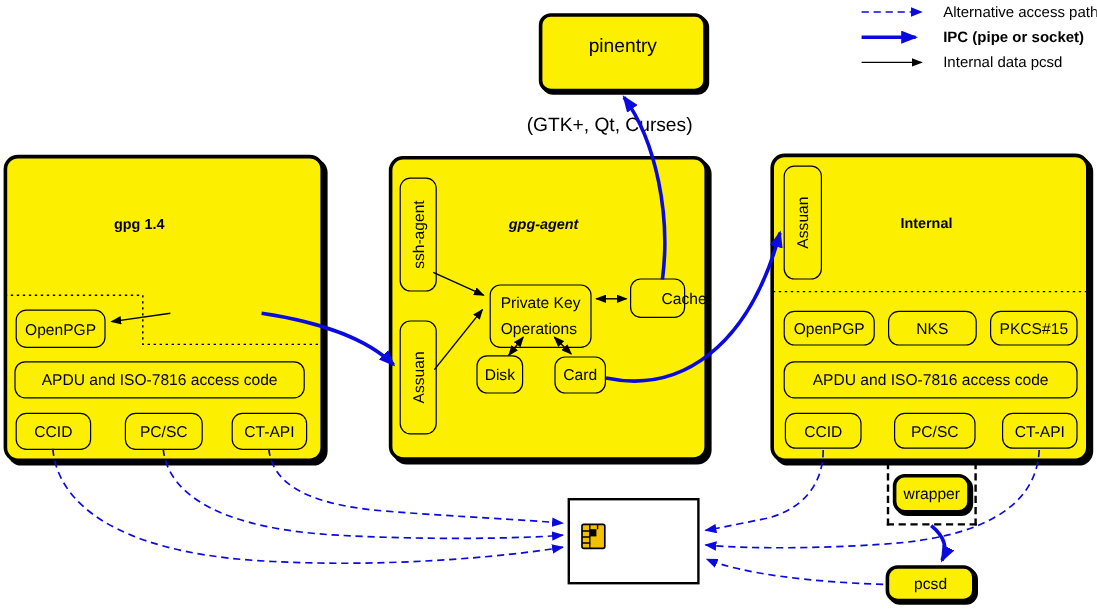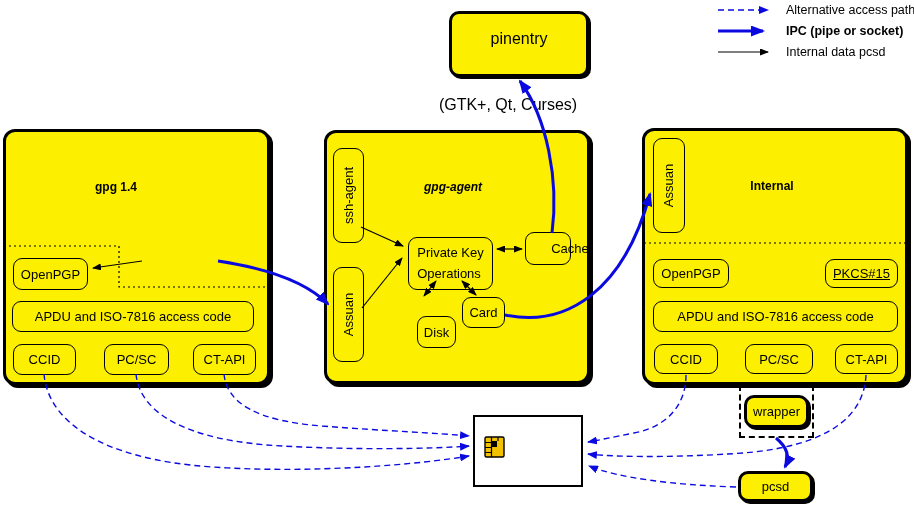"NKS" div.abs { html: none -> <div>NKS</div> }
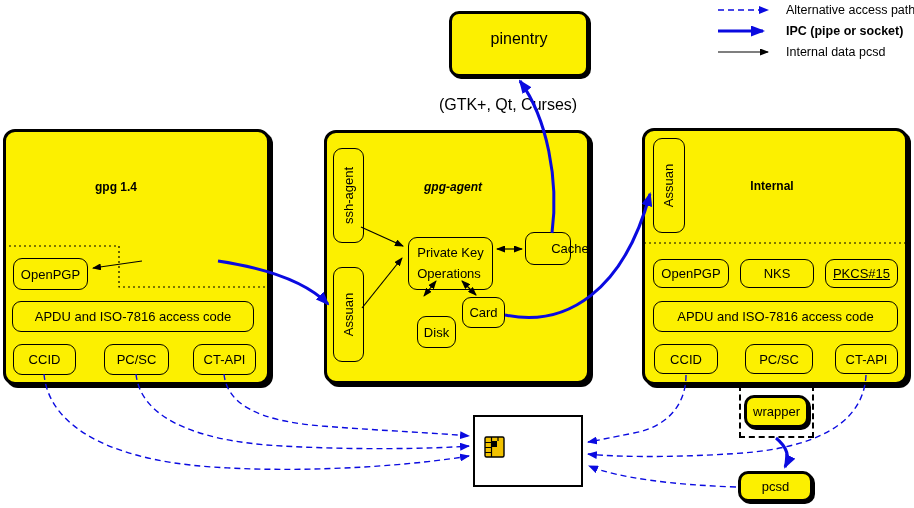"PKCS#15" div.abs { text-decoration: underline -> none }
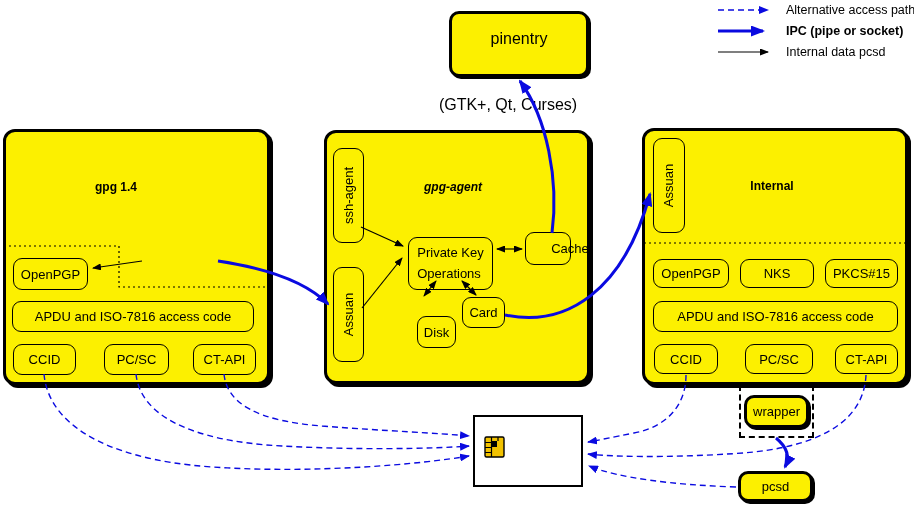"Disk" div.abs { margin-left: 20px -> none; top: 316px -> 296px }
